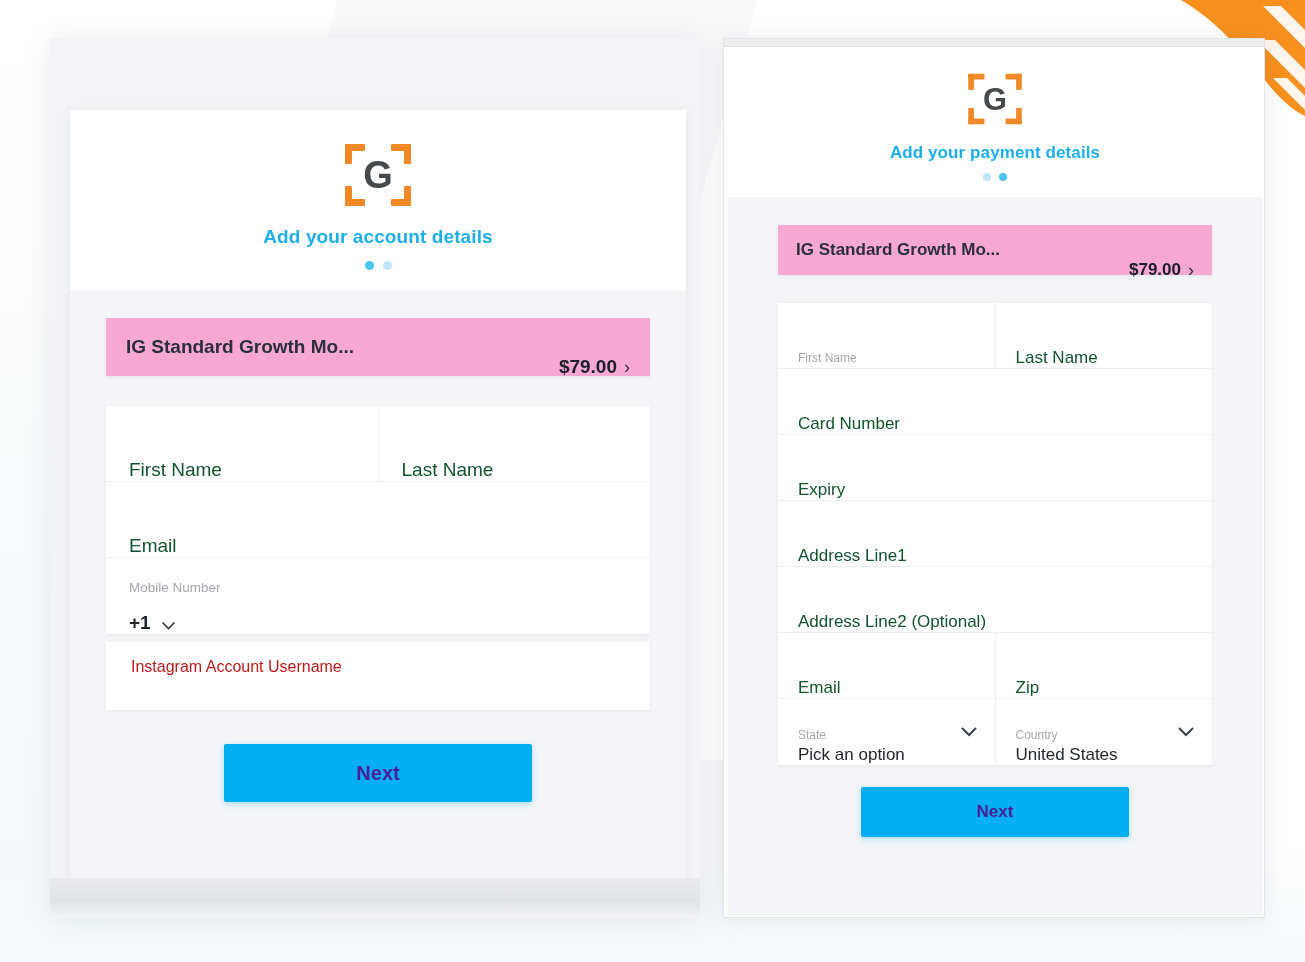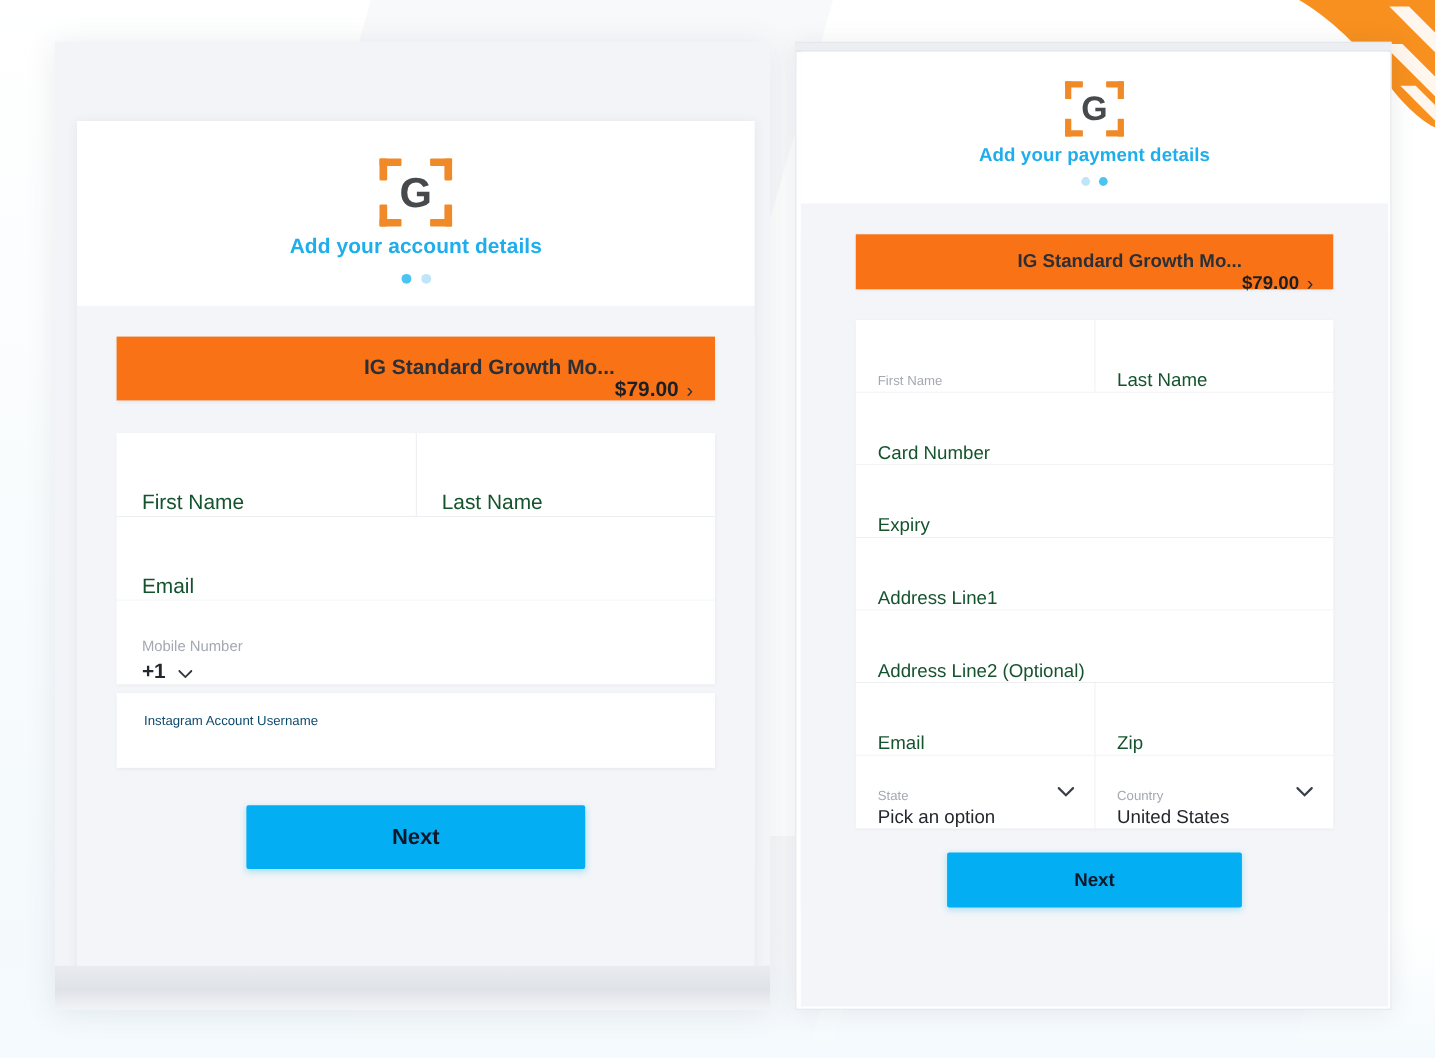"Add your payment details" .app-title { margin-top: 2px -> 14px }
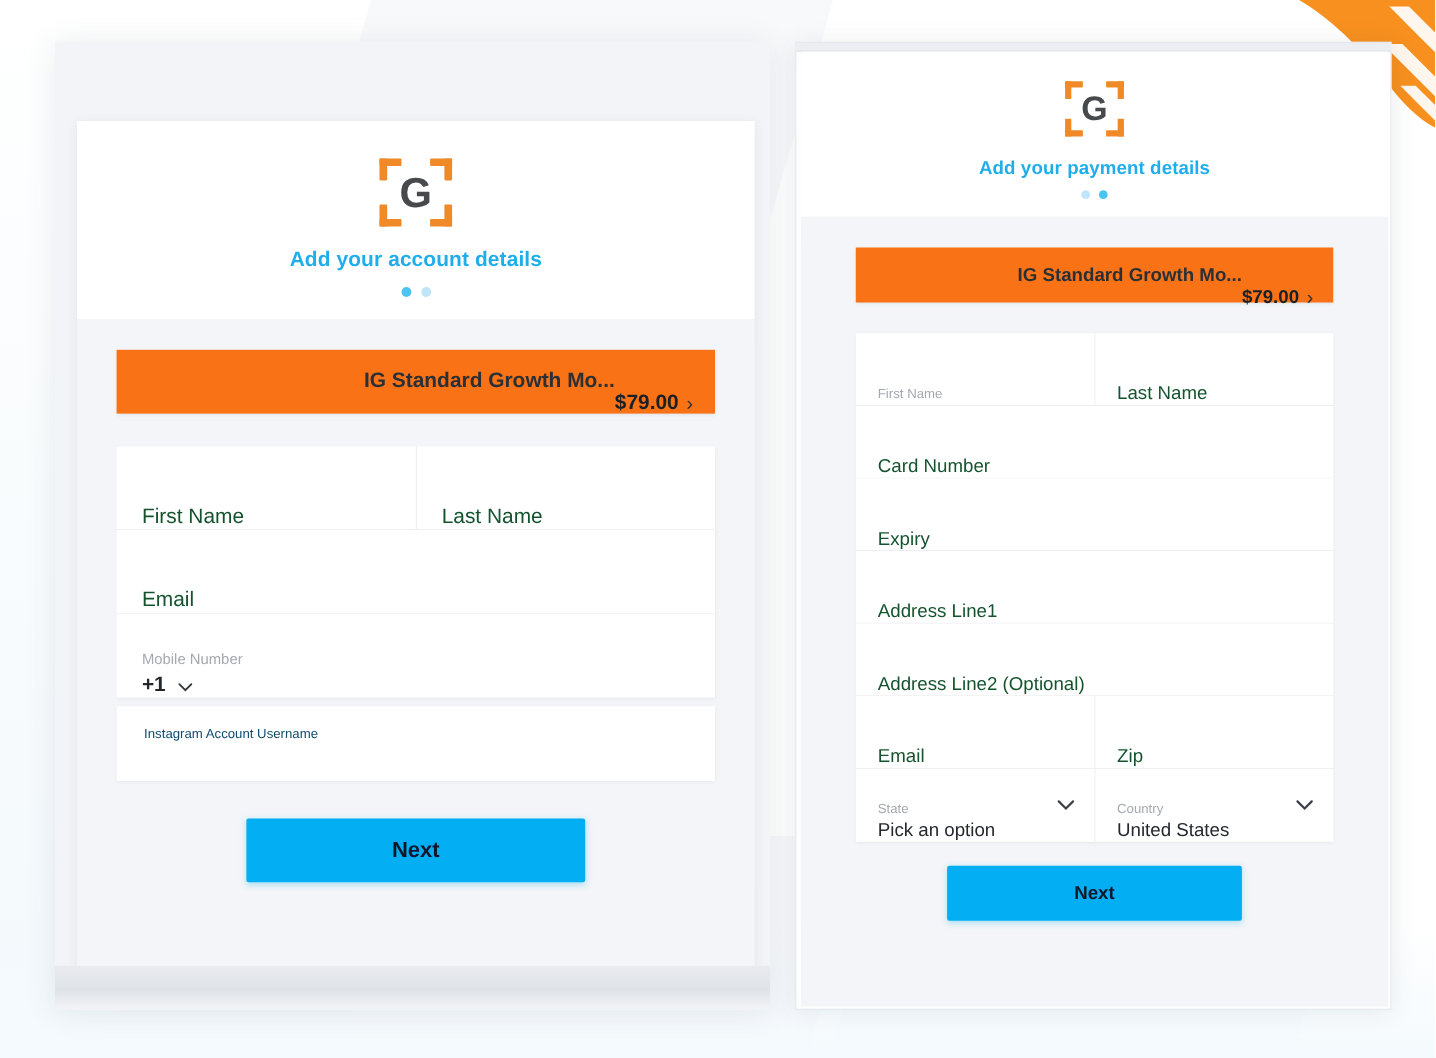"IG Standard Growth Mo..." .product-row { background: #f97316 -> #f9a8d4; justify-content: flex-end -> space-between }
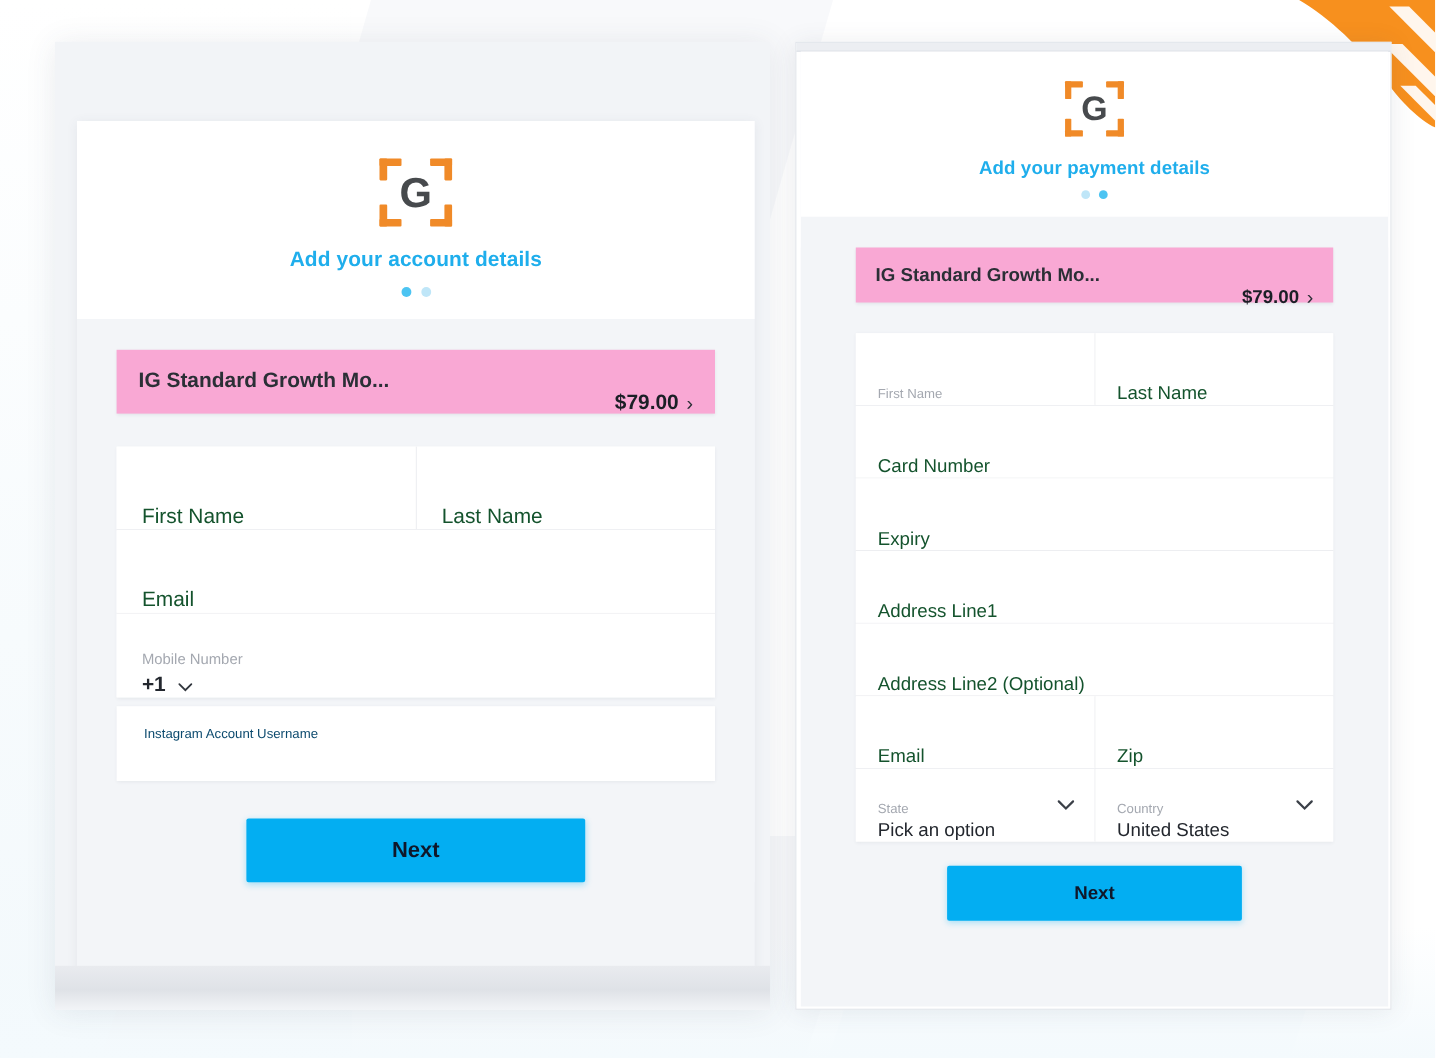"Mobile Number" #panel-left .field .flabel { margin-bottom: 4px -> 16px }
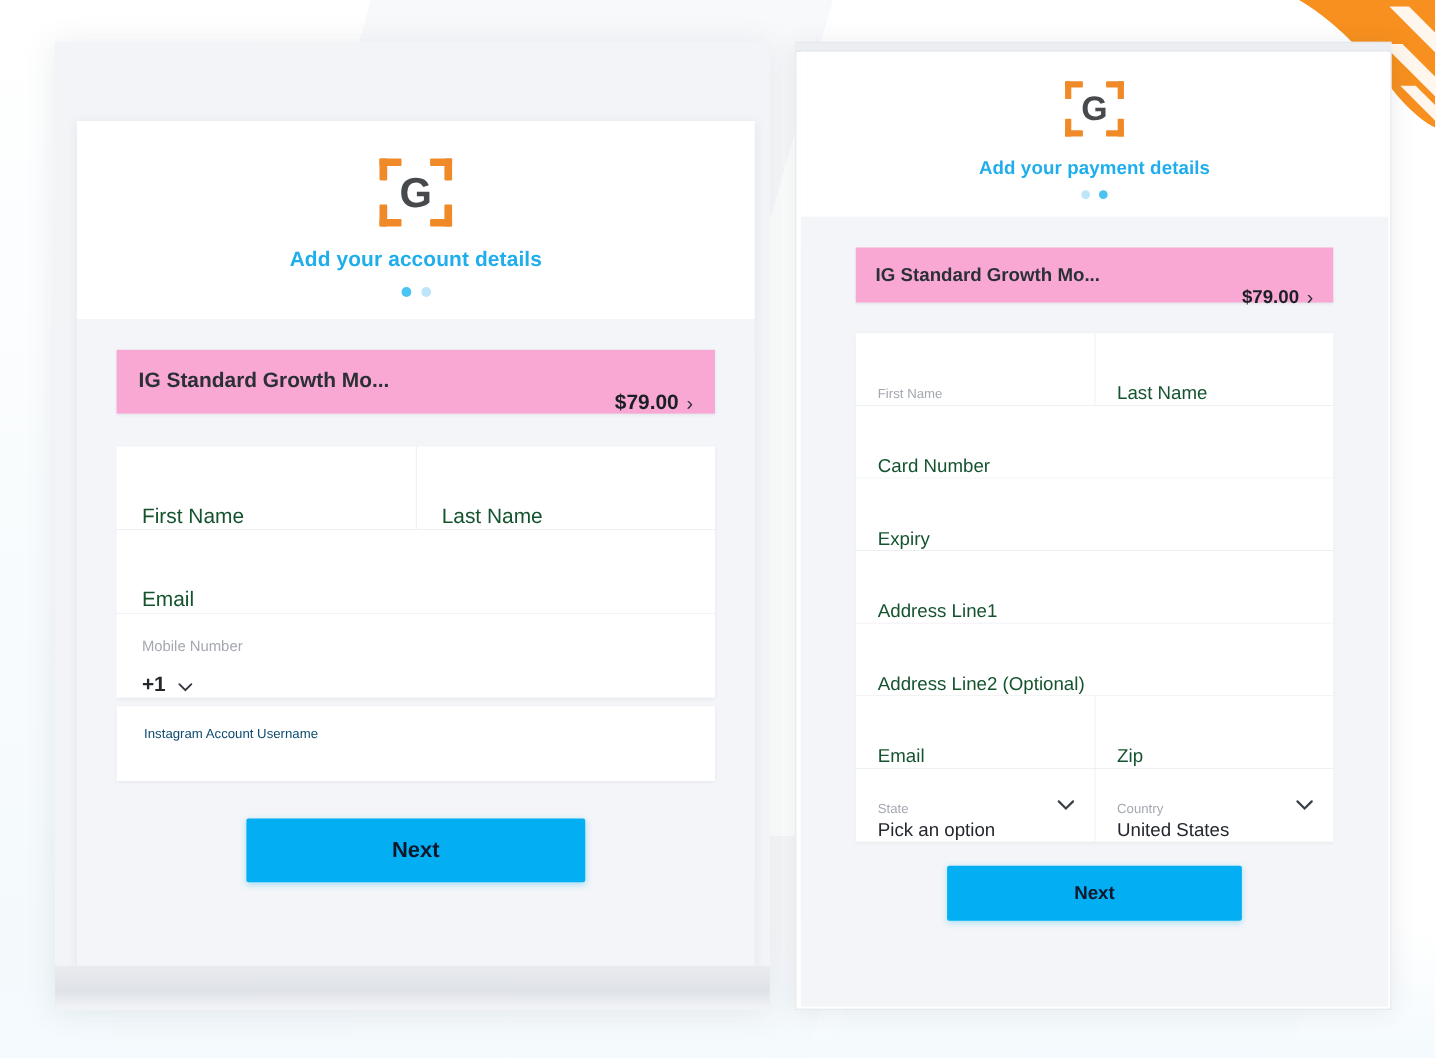"Instagram Account Username" #panel-left .ig-block .ph { color: #0c4a6e -> #b91c1c; font-size: 12px -> 16px }
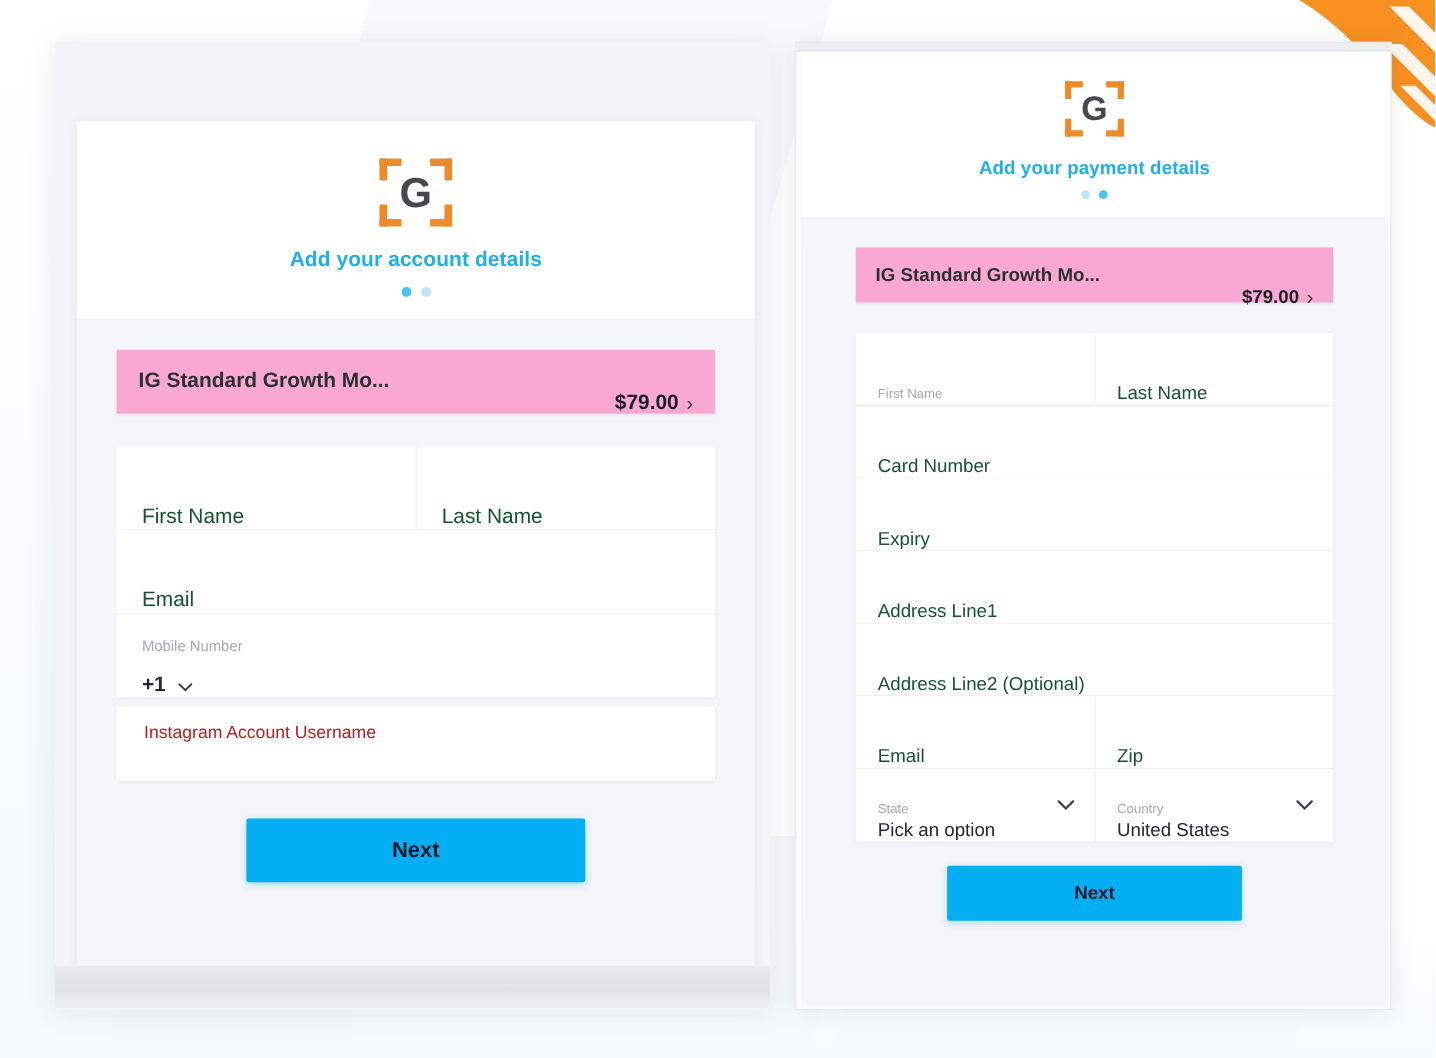"Next" .next-btn { color: #0f172a -> #4c1d95 }
